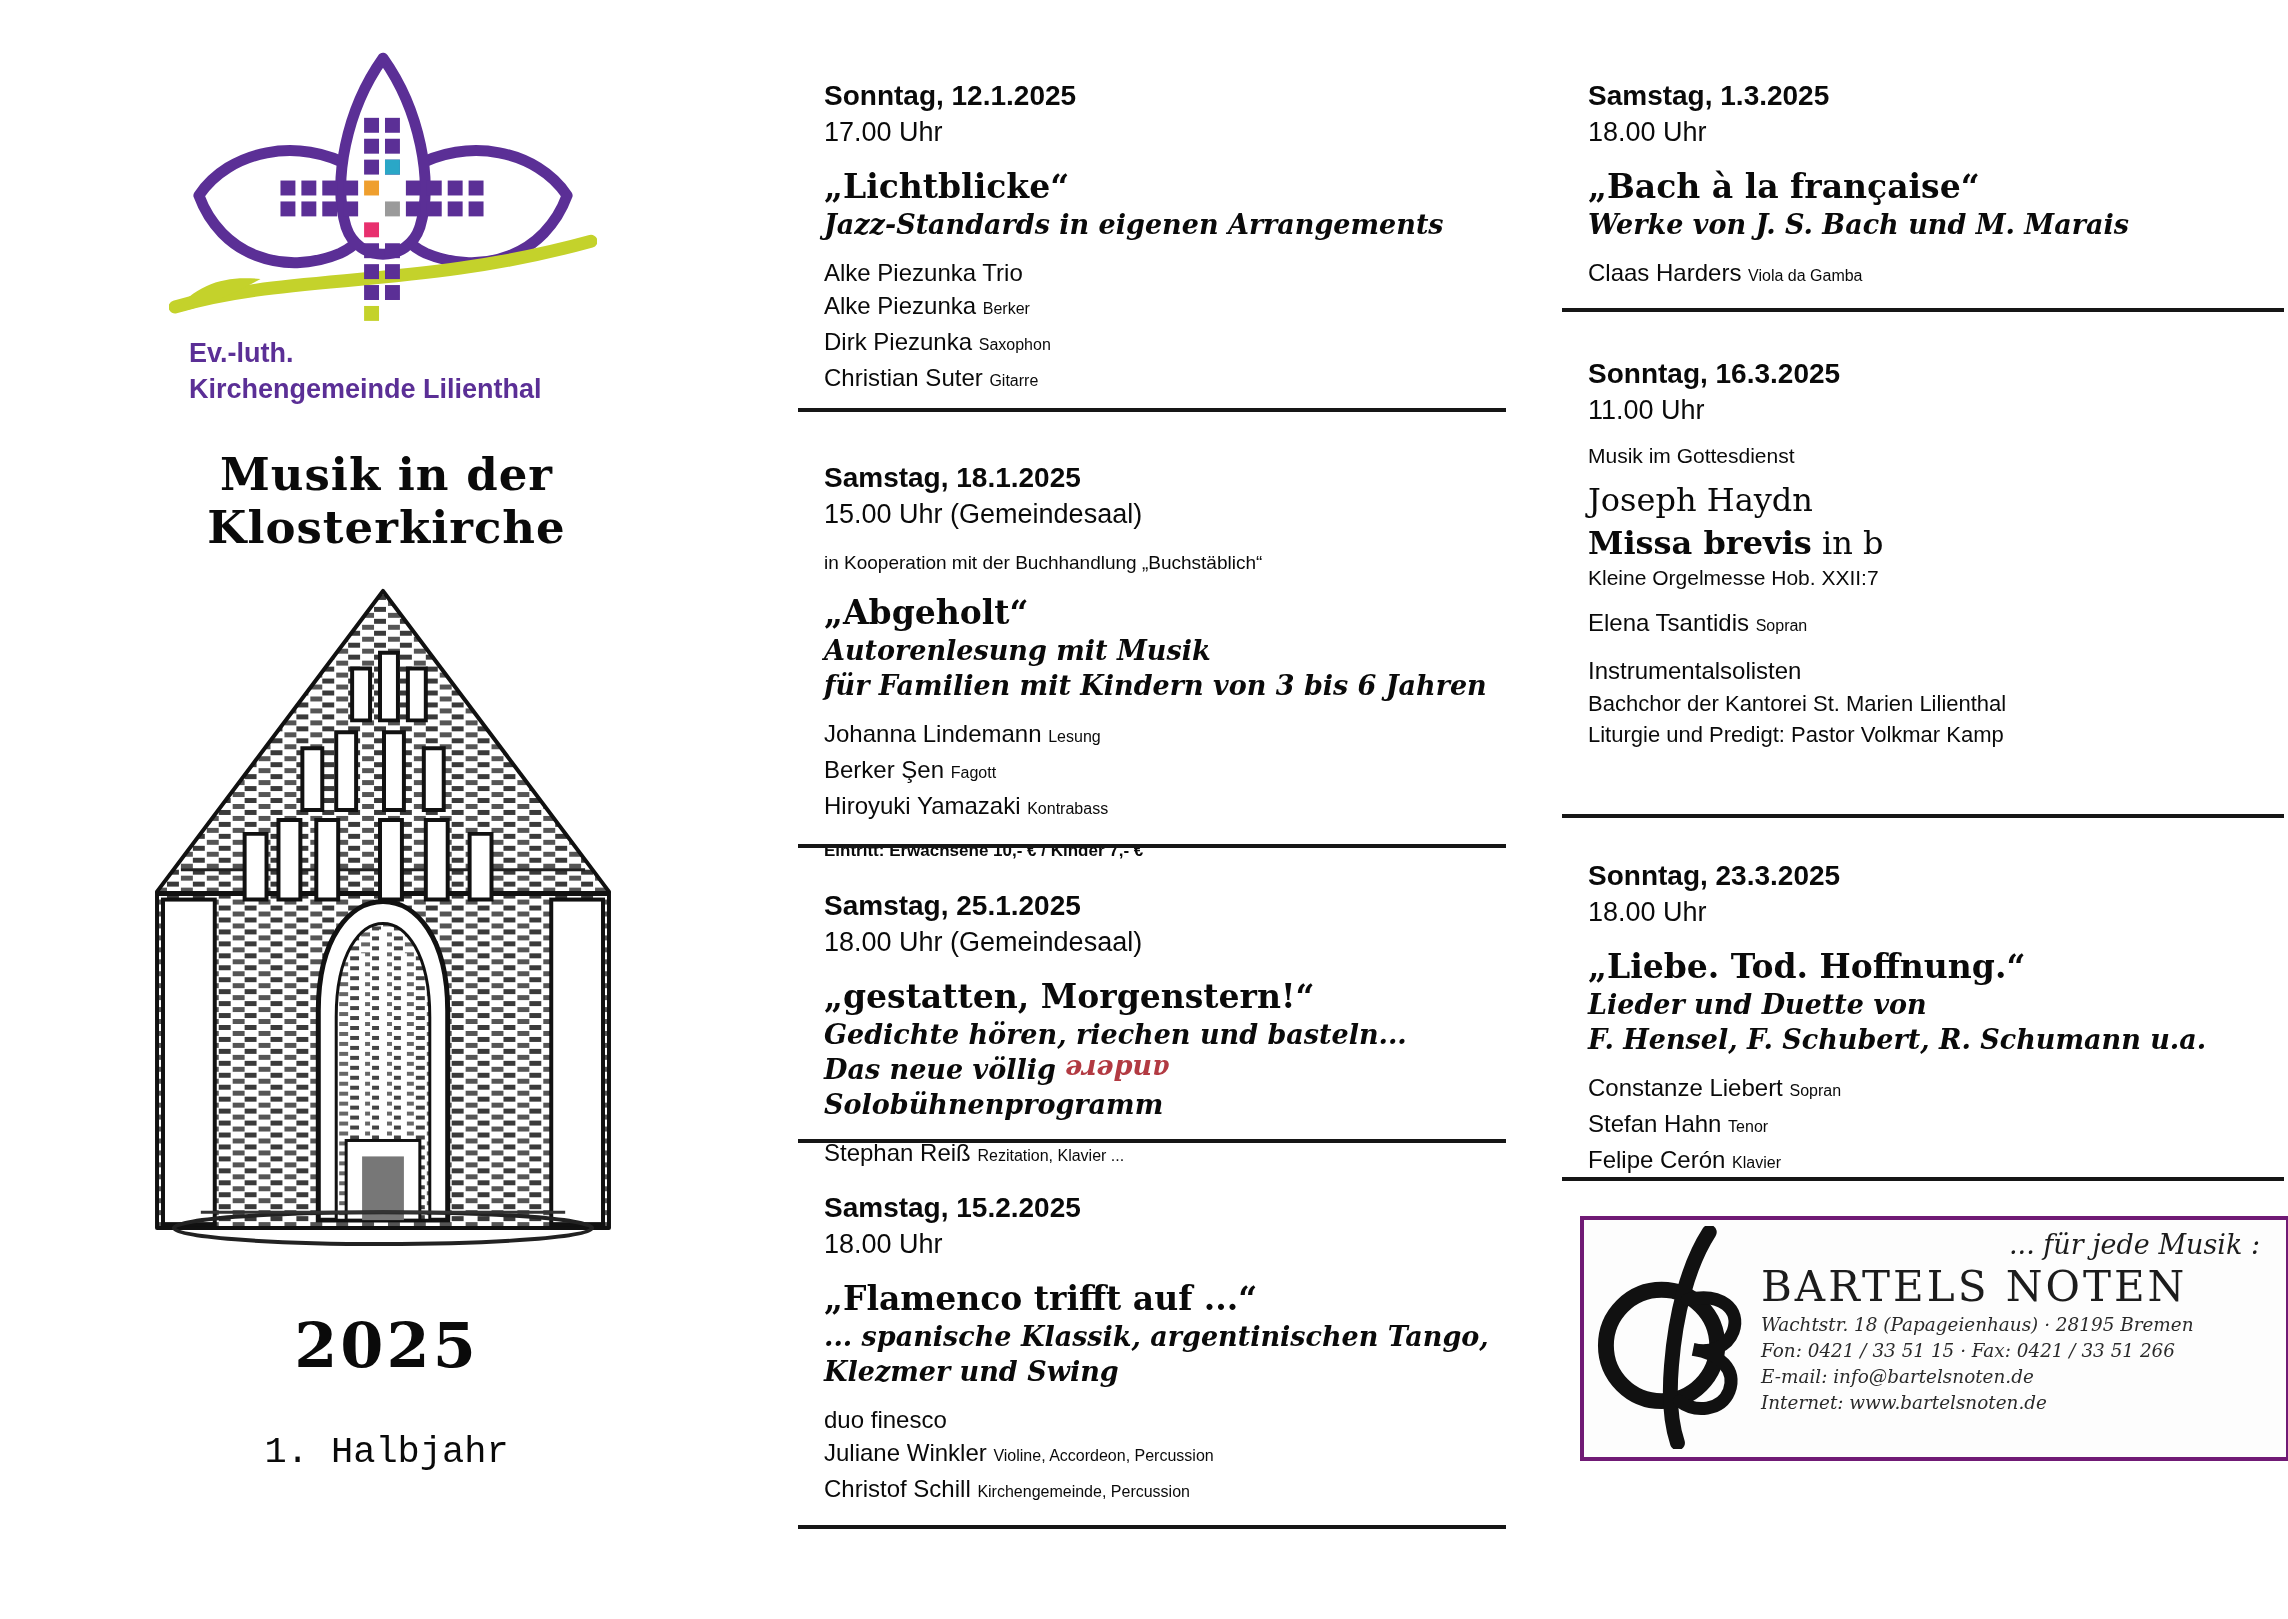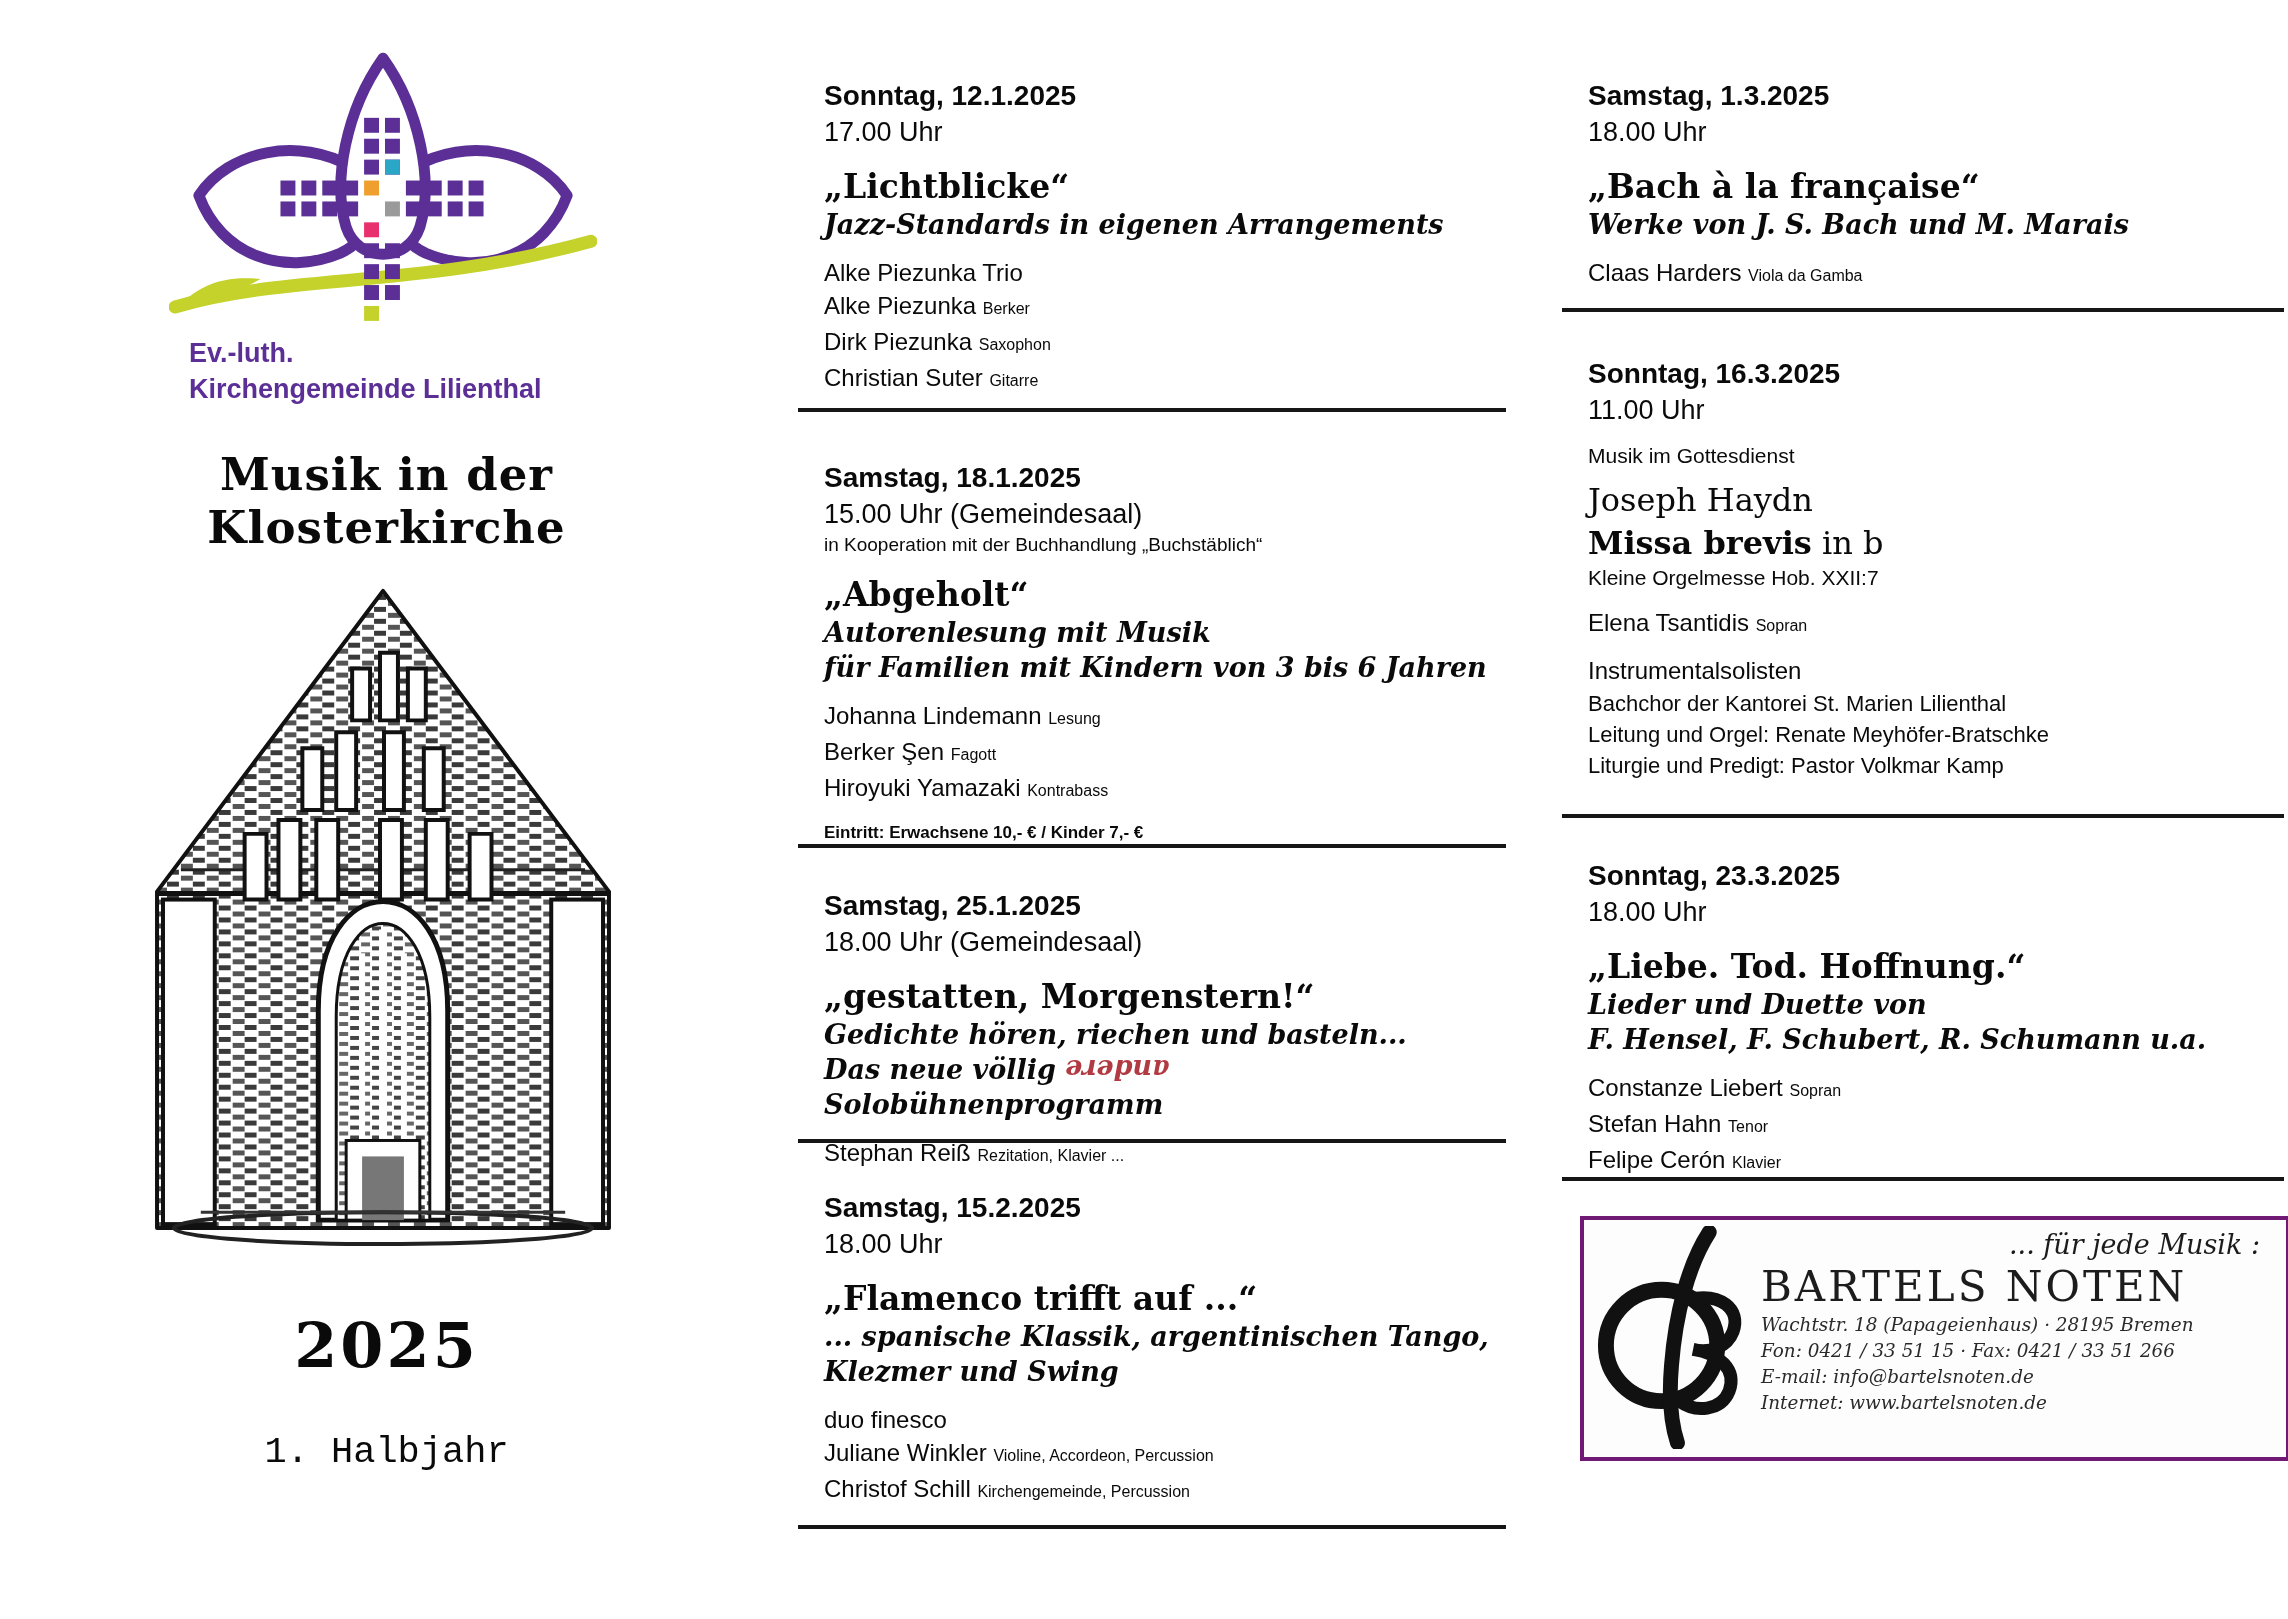"in Kooperation mit der Buchhandlung" .ev-note { margin-top: 0 -> 18px }
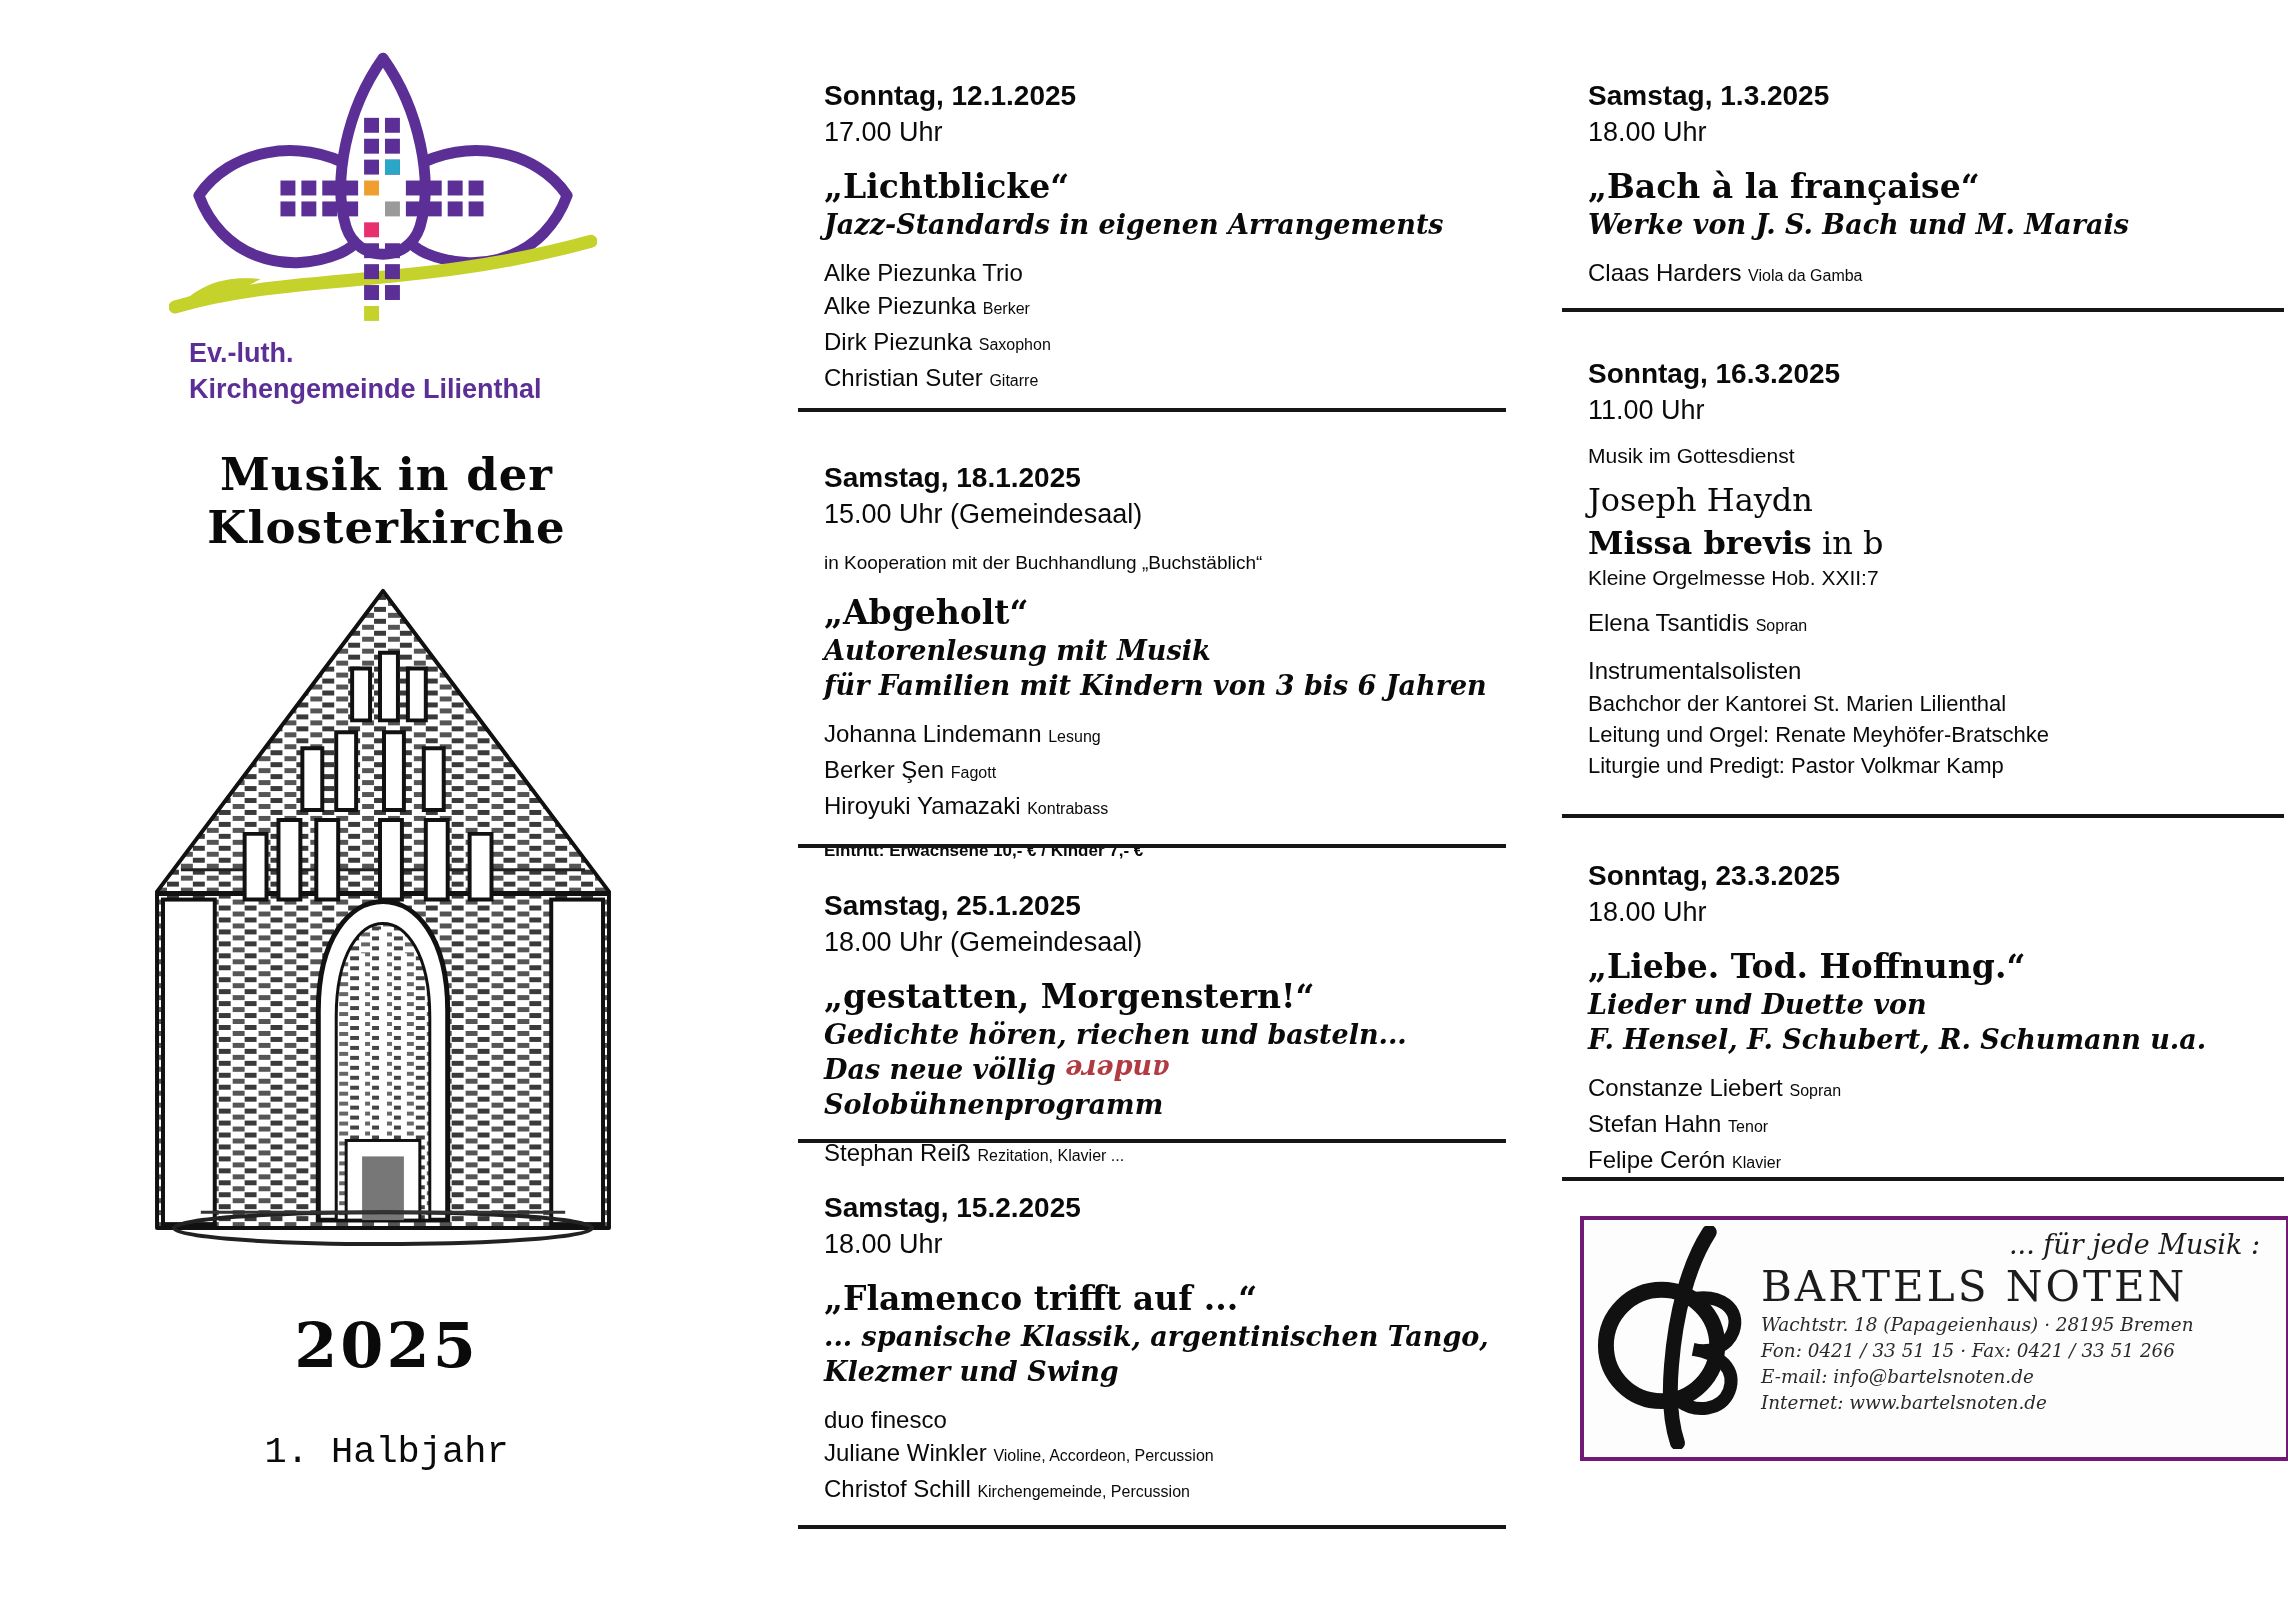"Leitung und Orgel: Renate" div.extra { html: <div>Leitung und Orgel: Renate Meyhöfer-Bratschke</div> -> none }
